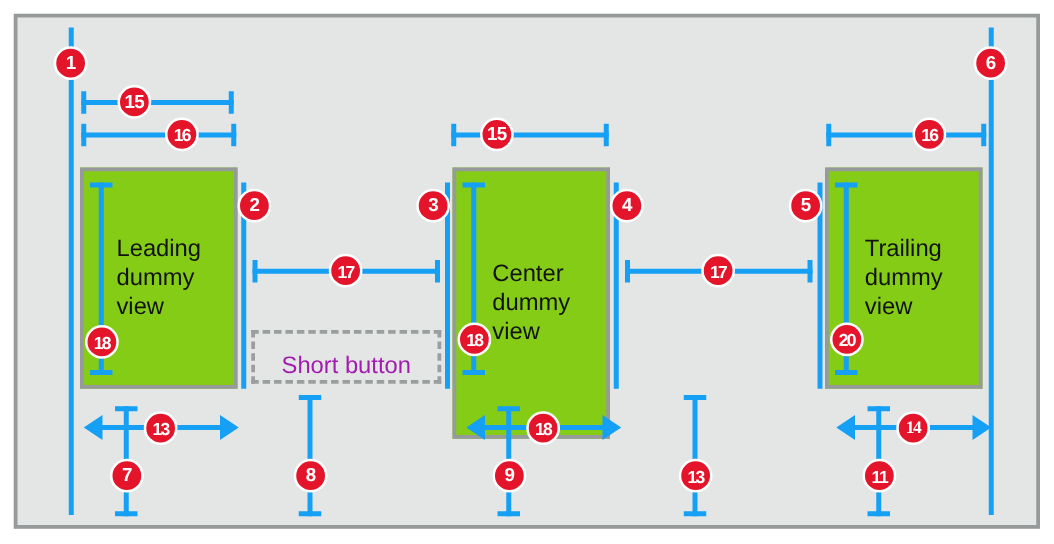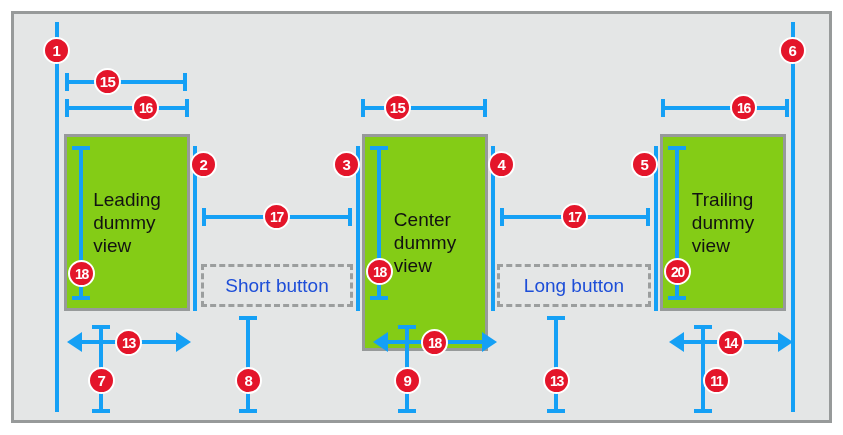"Short button" .ghostbtn { align-items: center -> flex-end; color: #1d4ed8 -> #a21caf }
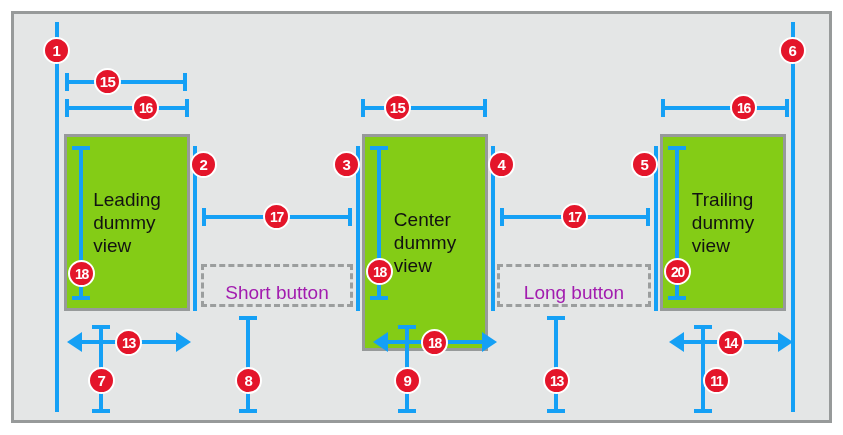"Long button" div.ghostbtn { html: <div> <span>Long button</span> </div> -> none }
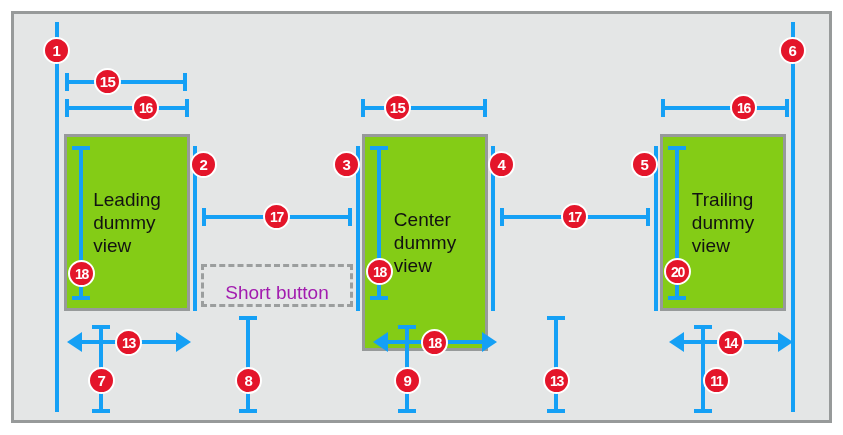"14" div.badge { font-family: none -> Liberation Serif, serif }
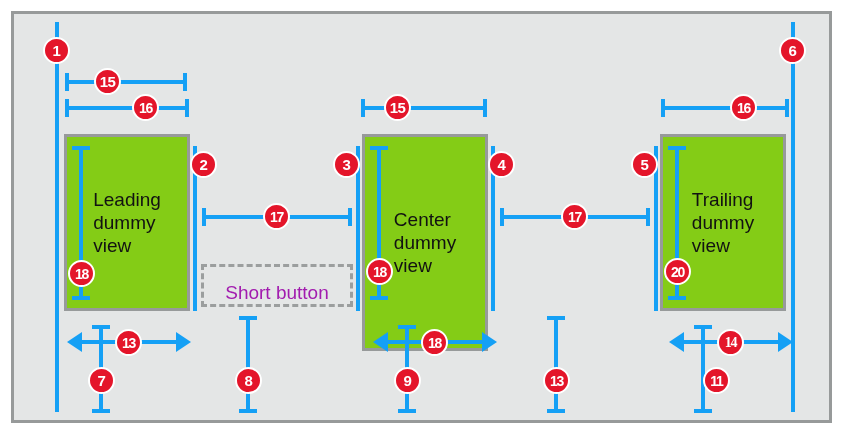"11" div.badge { margin-left: 13px -> none }
